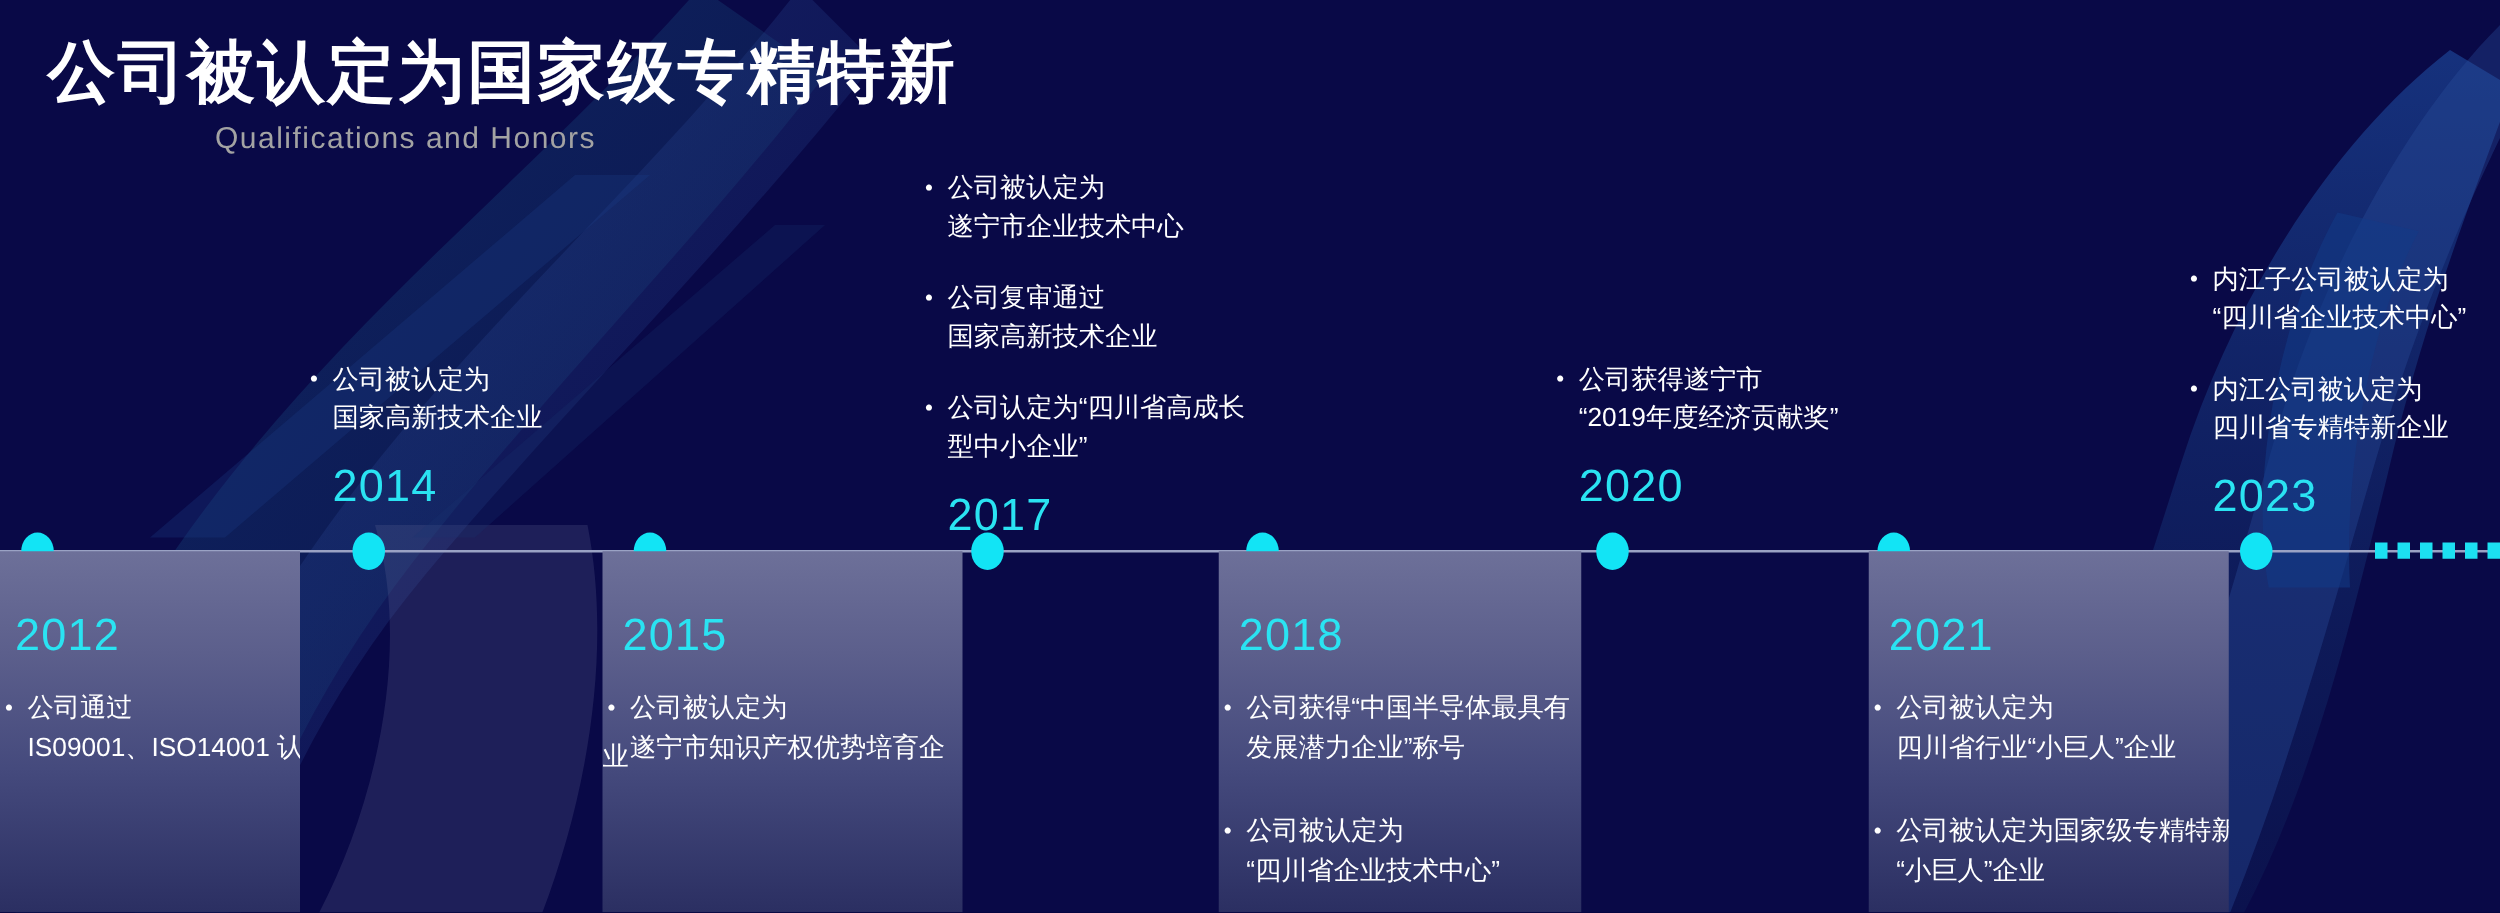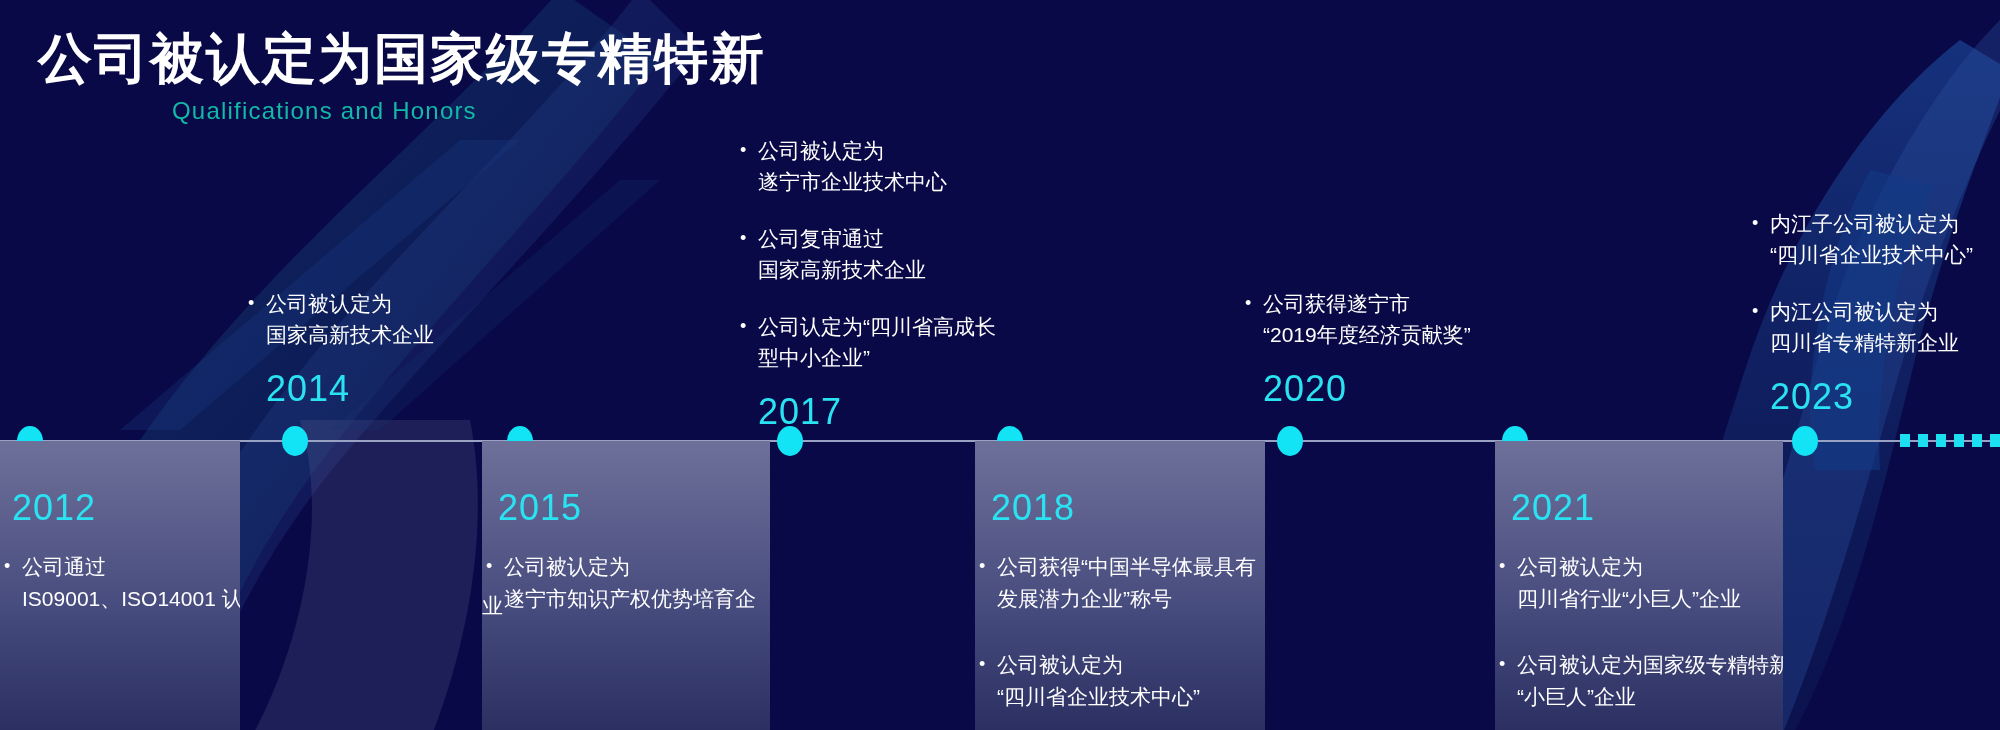"Qualifications and Honors" #subtitle { color: #14b8a6 -> #a3a3a3 }
